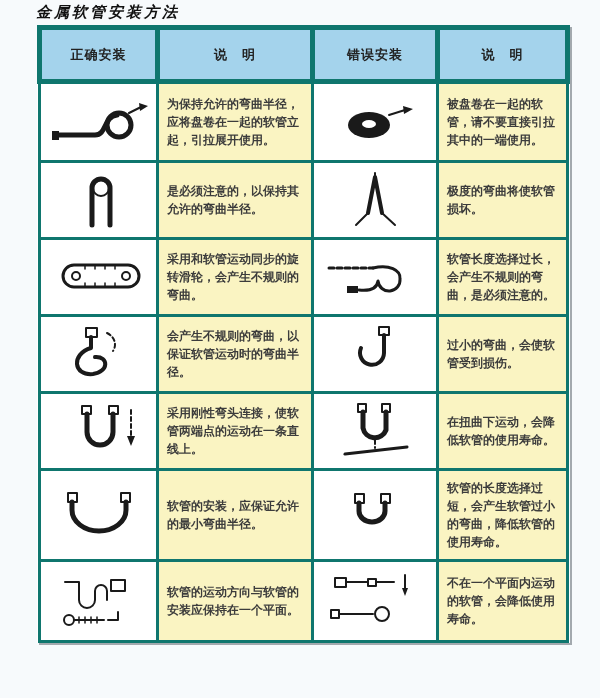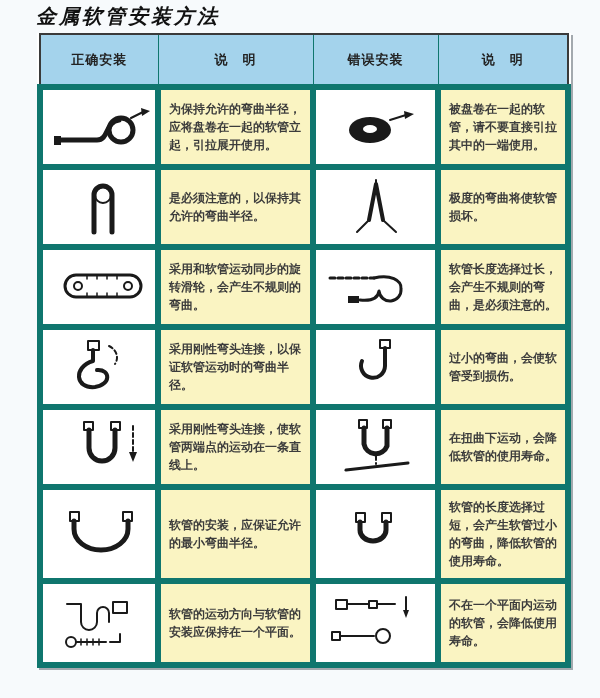"金属软管安装方法" .page-title { font-size: 20px -> 15px }
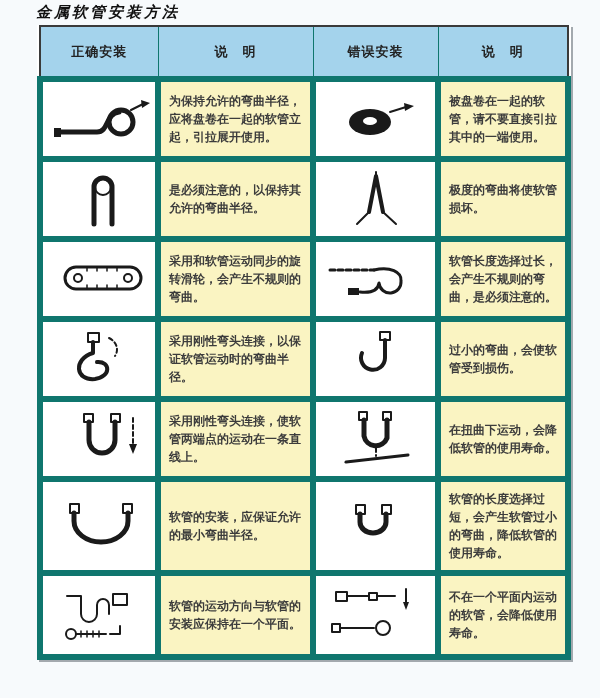"正确安装" table.install th { border: 1px solid #0f766e -> 5px solid #0f766e }
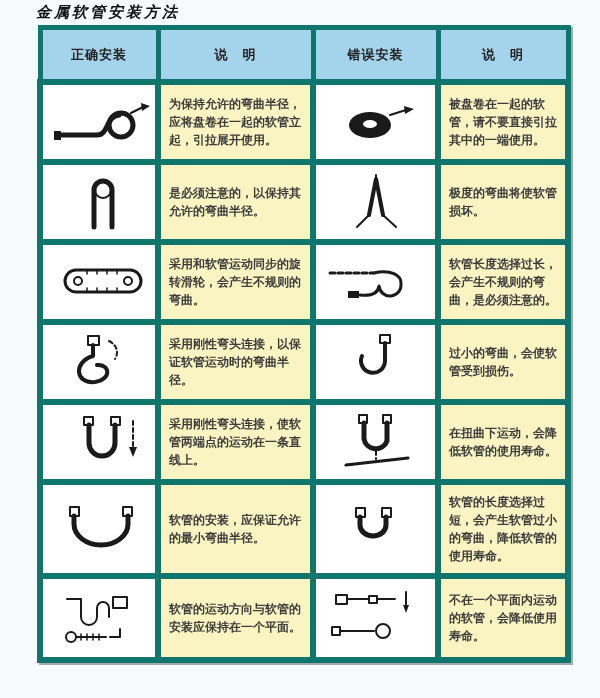"为保持允许的弯曲半径，应将盘卷在一起的软管立起，引拉展开使用。" table.install td { border: 6px solid #0f766e -> 3px solid #0f766e }
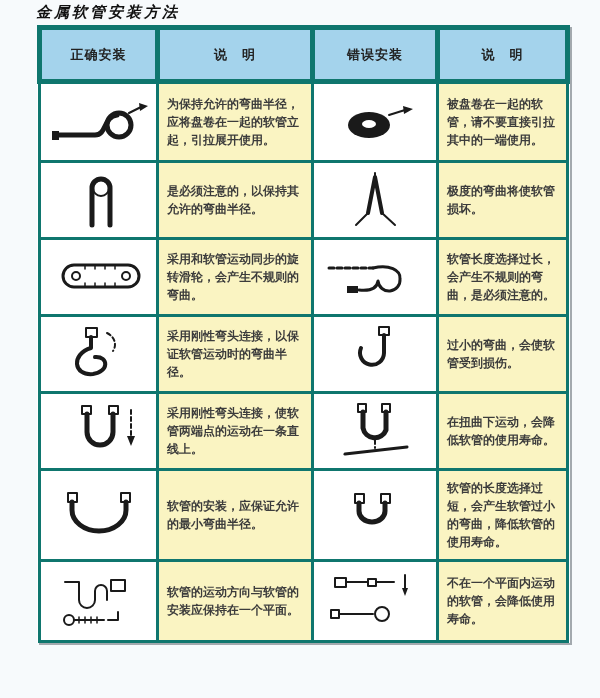"采用刚性弯头连接，以保证软管运动时的弯曲半径。" td.note { text: 采用刚性弯头连接 -> 会产生不规则的弯曲 }
